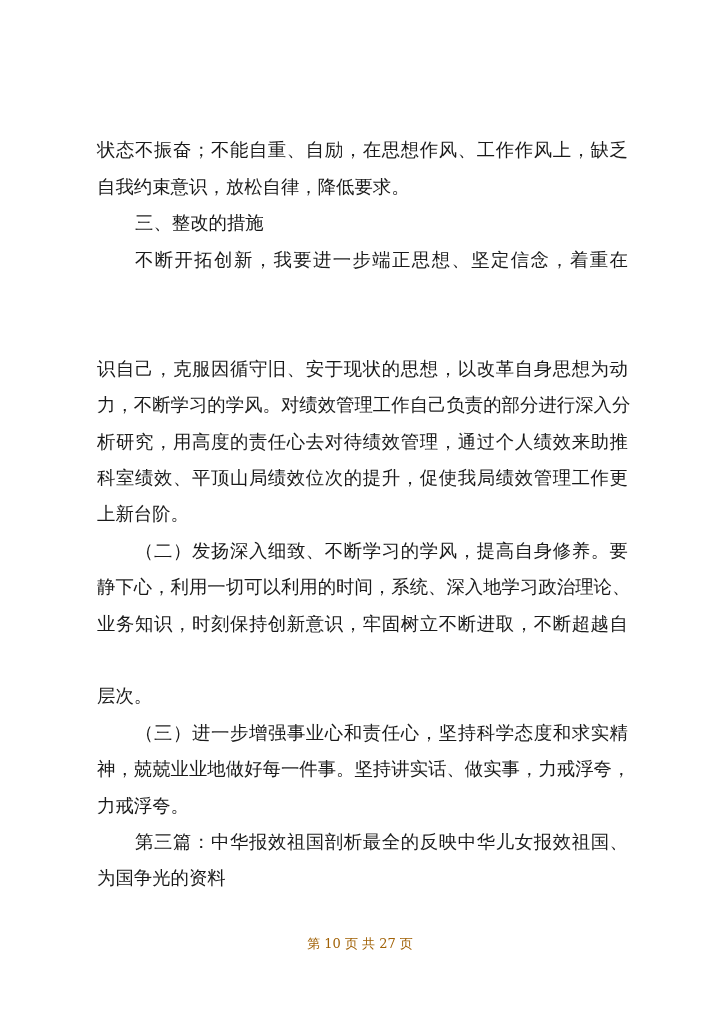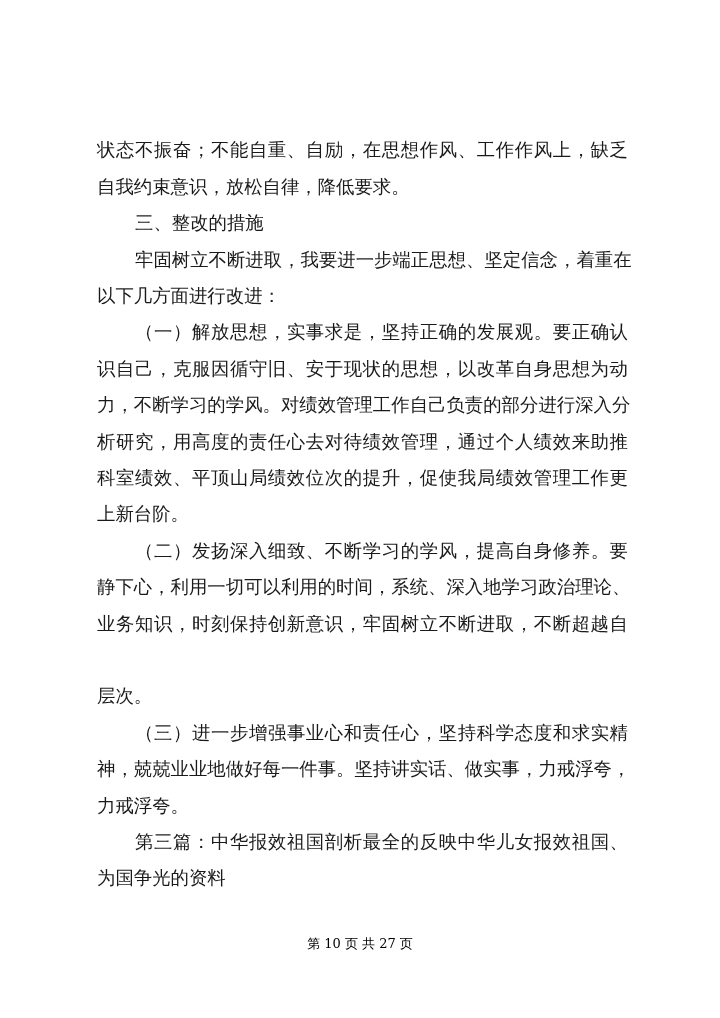"牢固树立不断进取，我要进一步端正思想、坚定信念，着重在" div.line { text: 牢固树立不断进取 -> 不断开拓创新 }
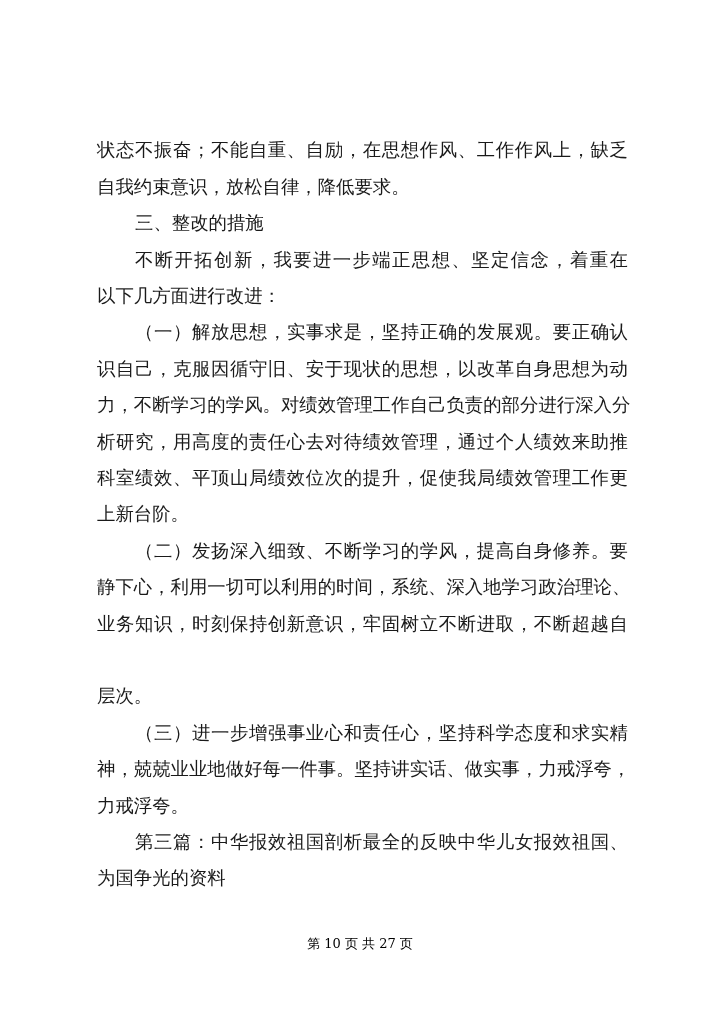"以下几方面进行改进：" div.line { html: <div>以下几方面进行改进：</div> -> none }
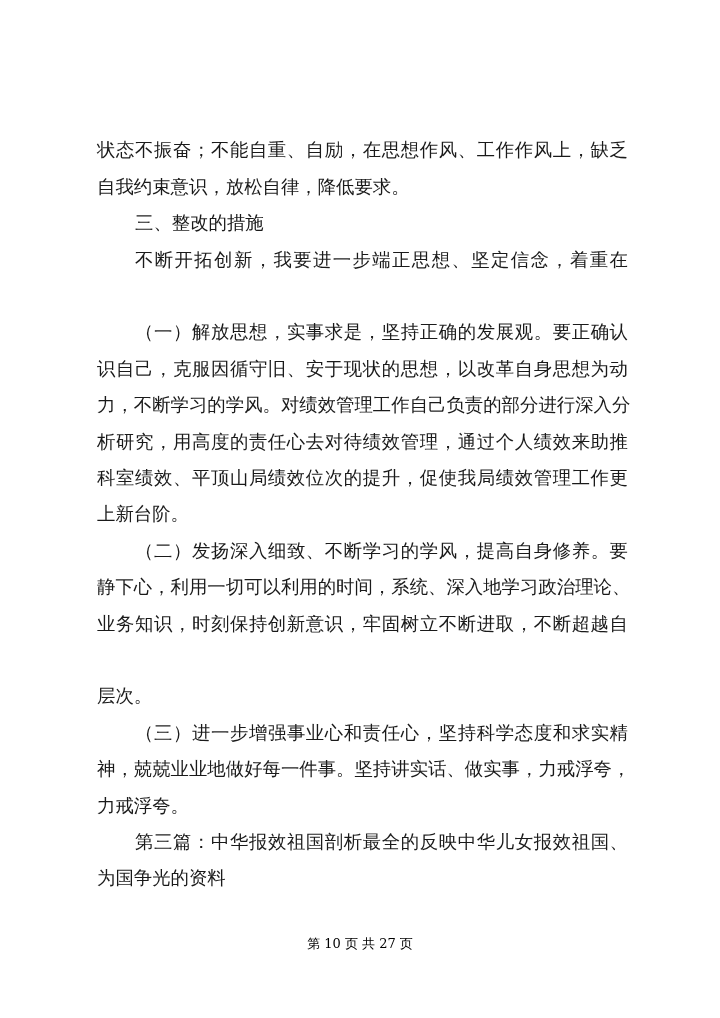"（一）解放思想，实事求是，坚持正确的发展观。要正确认" div.line { html: <div>（一）解放思想，实事求是，坚持正确的发展观。要正确认</div> -> none }
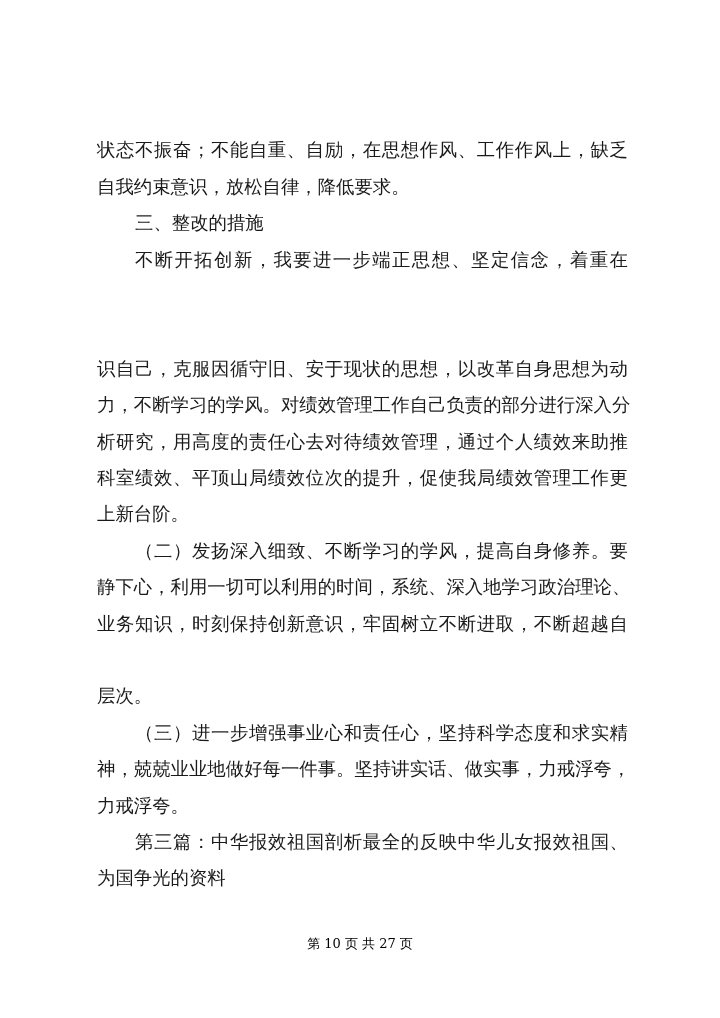"第 10 页 共 27" .footer { color: #000000 -> #a16207 }
